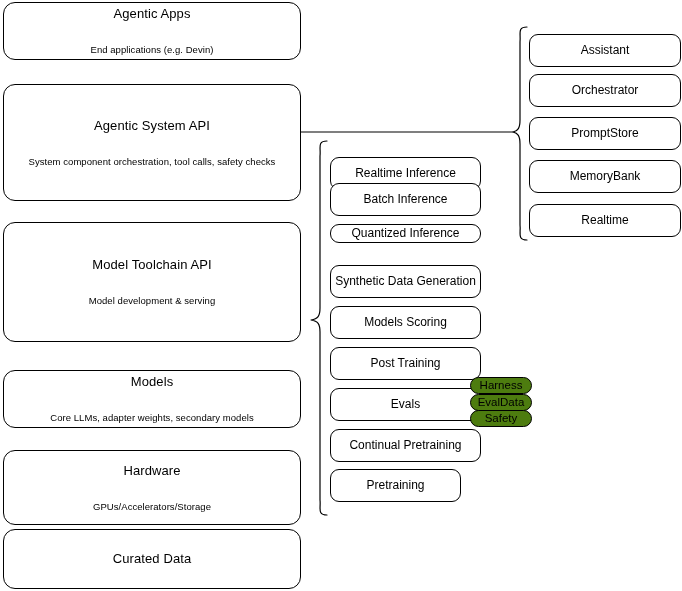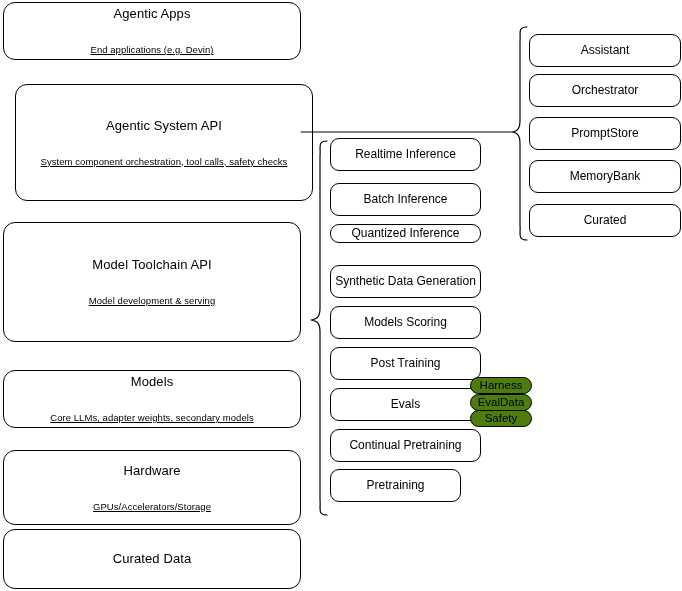"End applications (e.g. Devin)" .layer .subtitle { text-decoration: underline -> none }
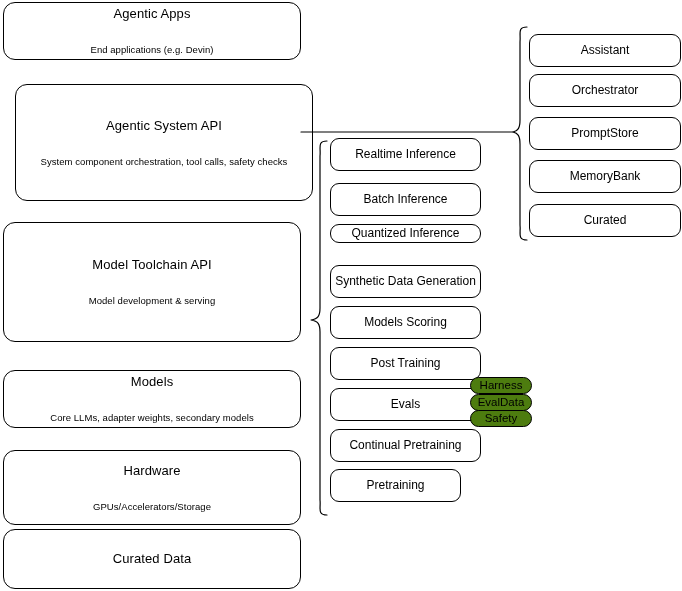"Agentic System API" div.node { left: 15px -> 3px }
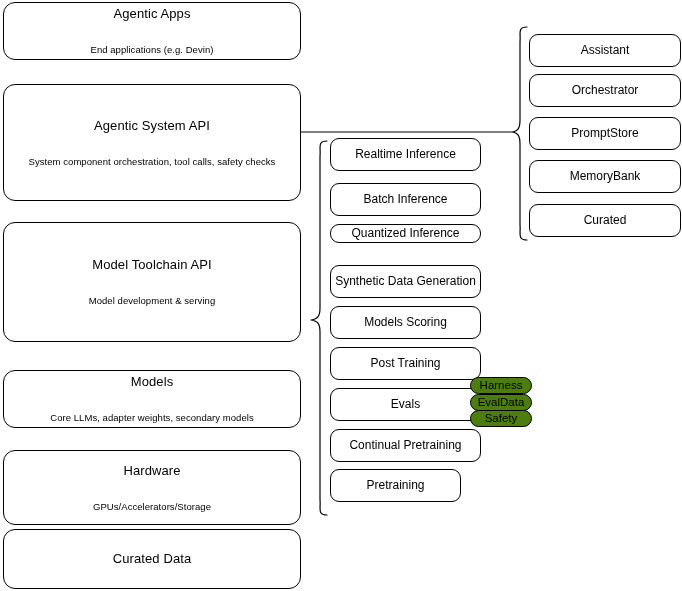"Realtime Inference" div.node { top: 138px -> 157px }
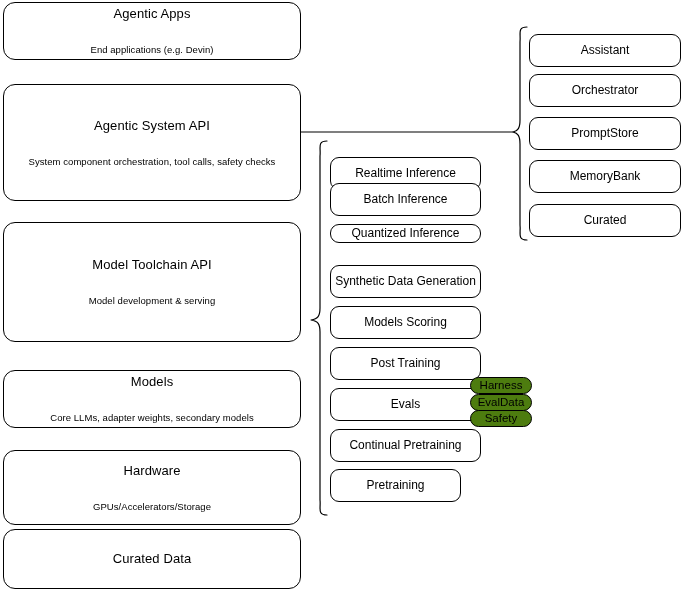"Curated" span { text: Curated -> Realtime }
